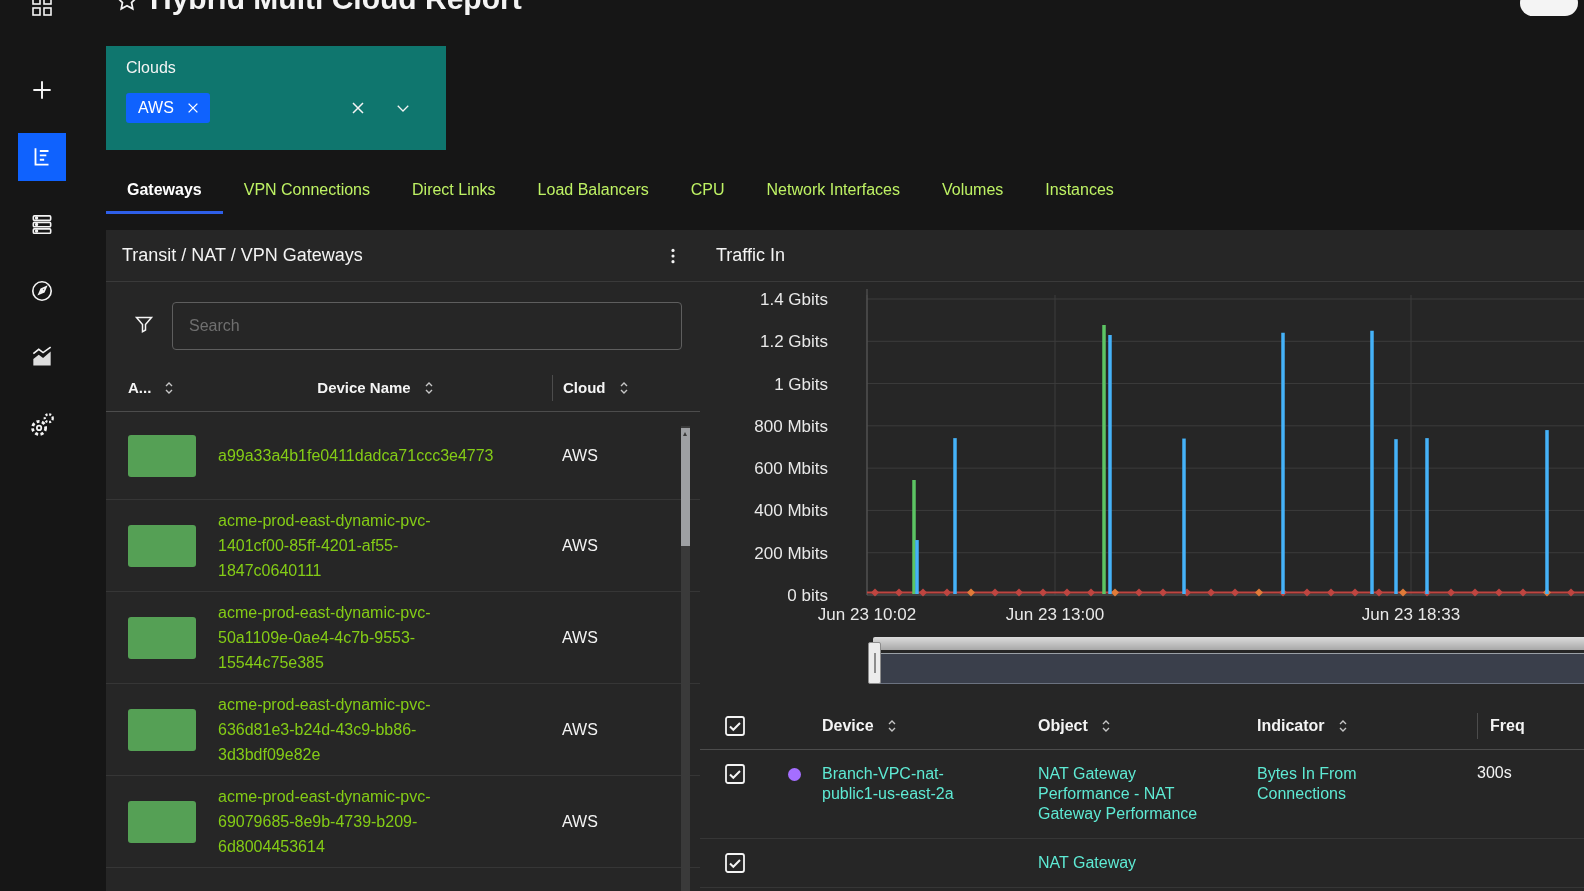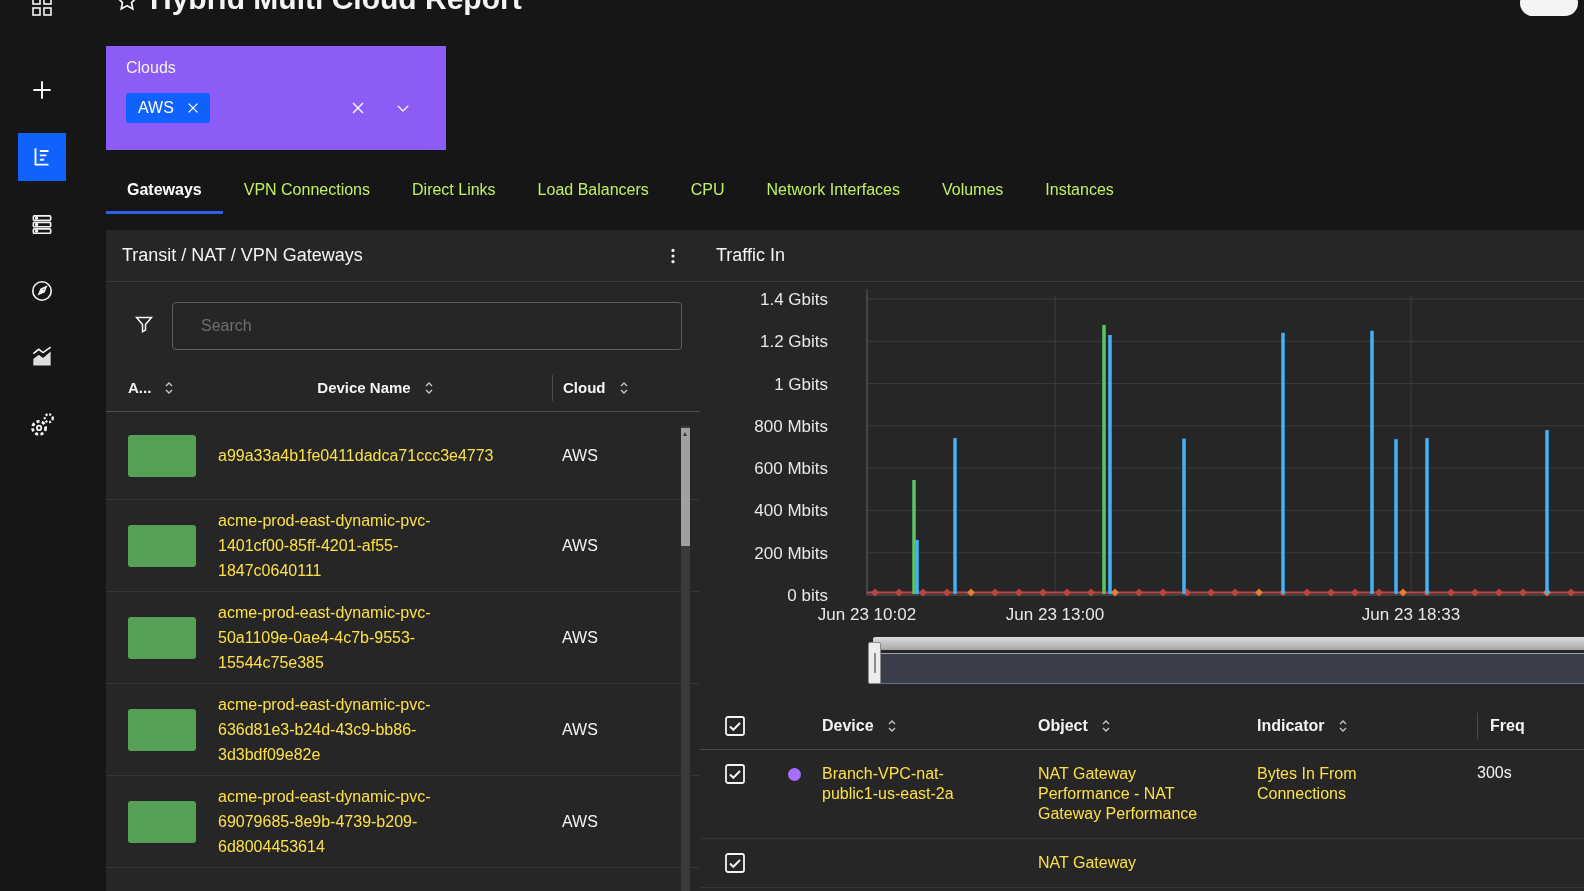"Clouds" .clouds-tile { background: #8b5cf6 -> #0f766e }
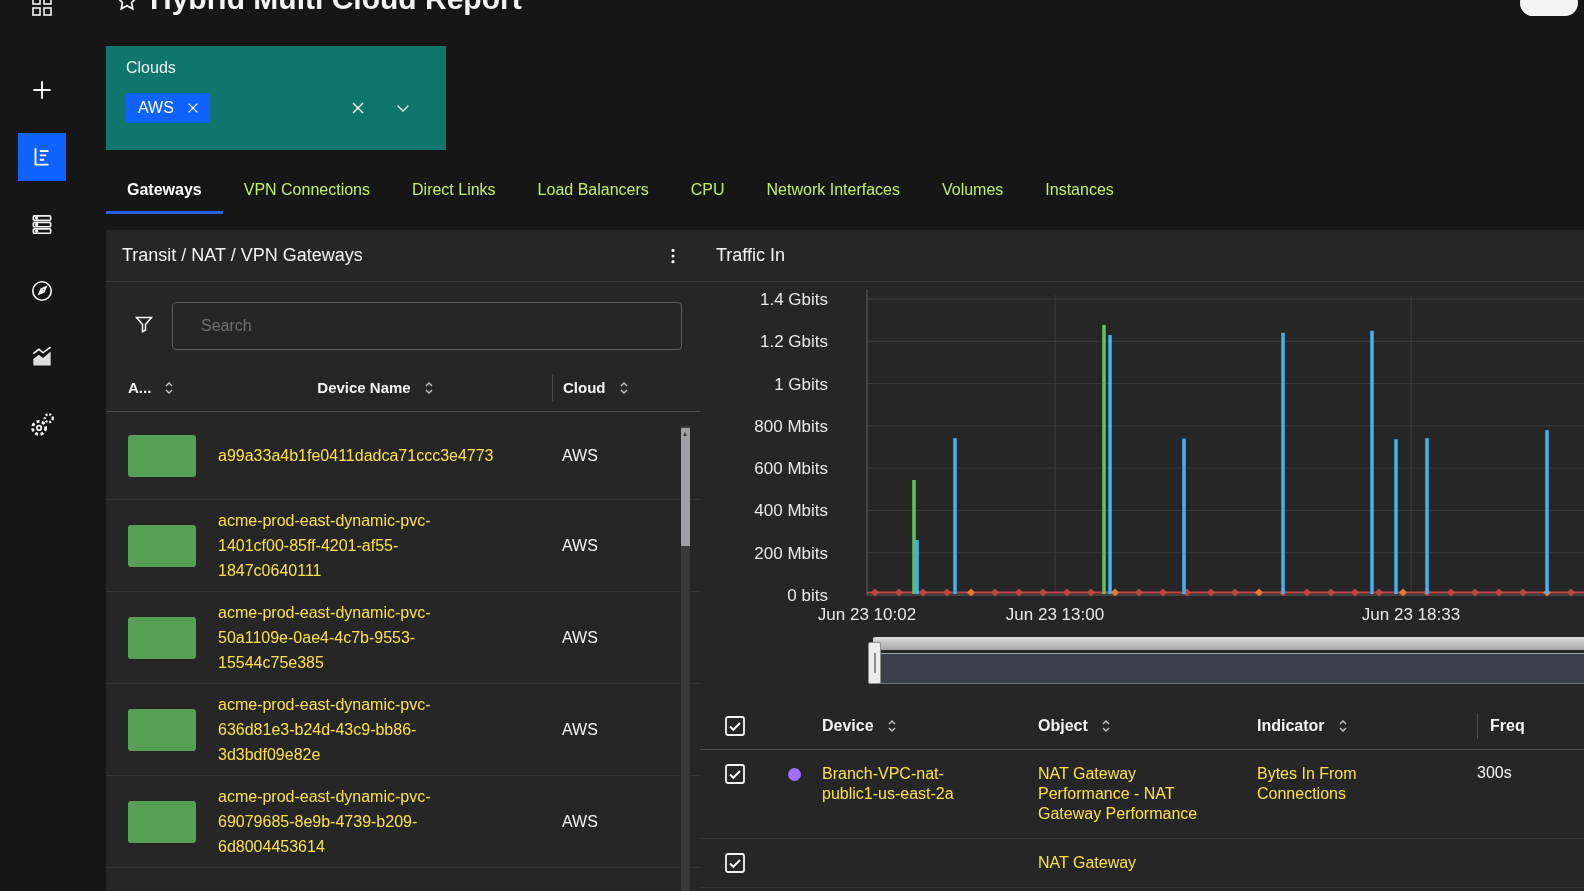"Search" .gw-search { padding: 0 28px -> 0 16px }
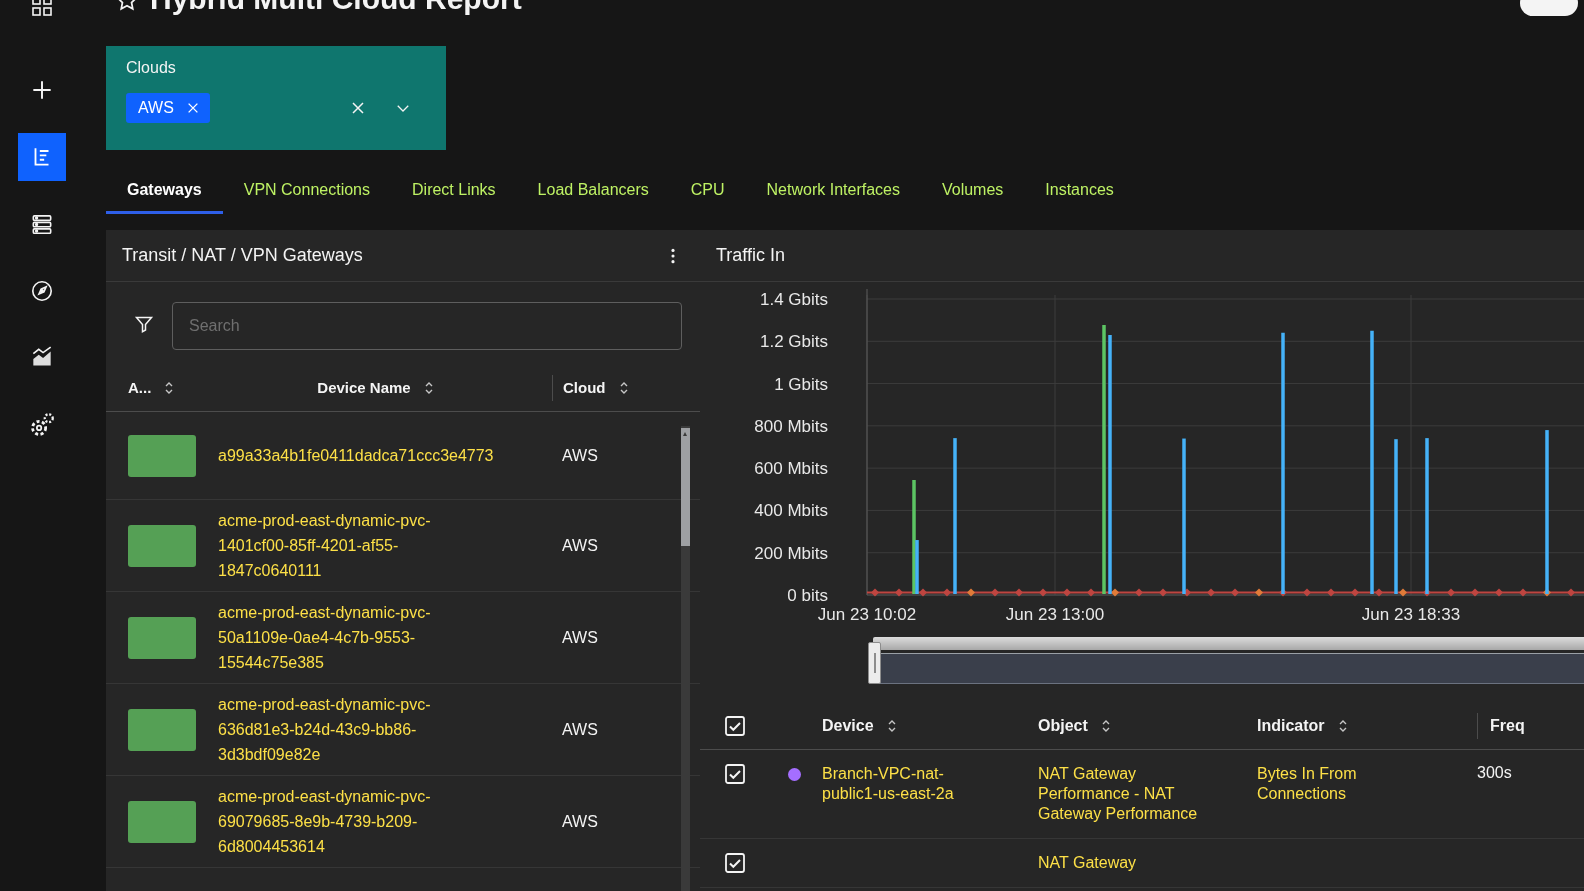"a99a33a4b1fe0411dadca71ccc3e4773" .gw-device a { color: #fde047 -> #84cc16 }
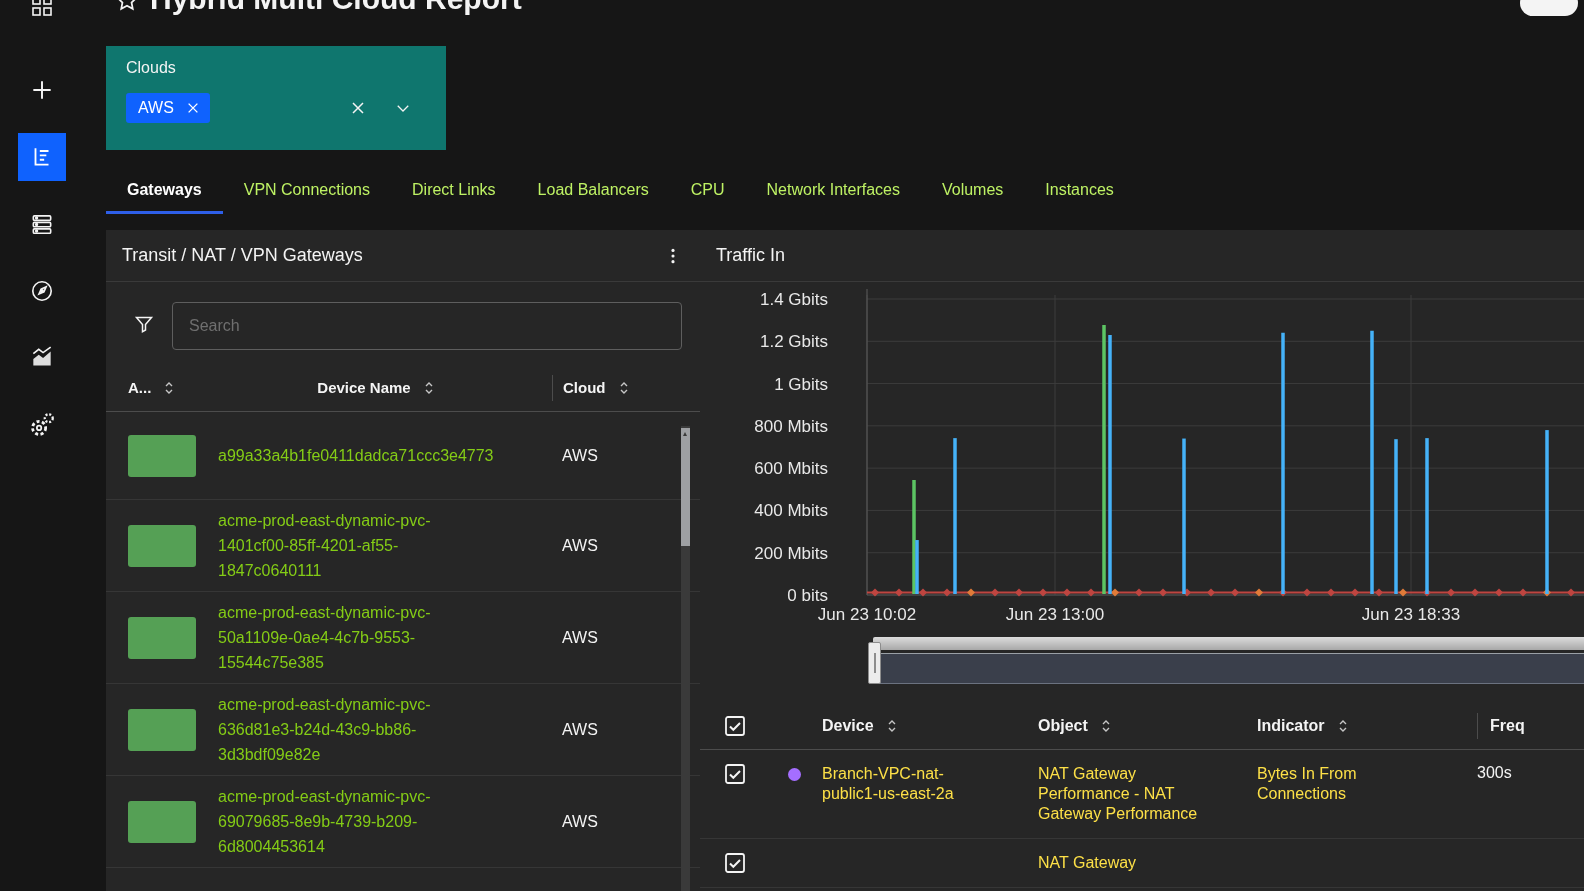"Branch-VPC-nat-public1-us-east-2a" .tr-row a { color: #fde047 -> #5eead4 }
